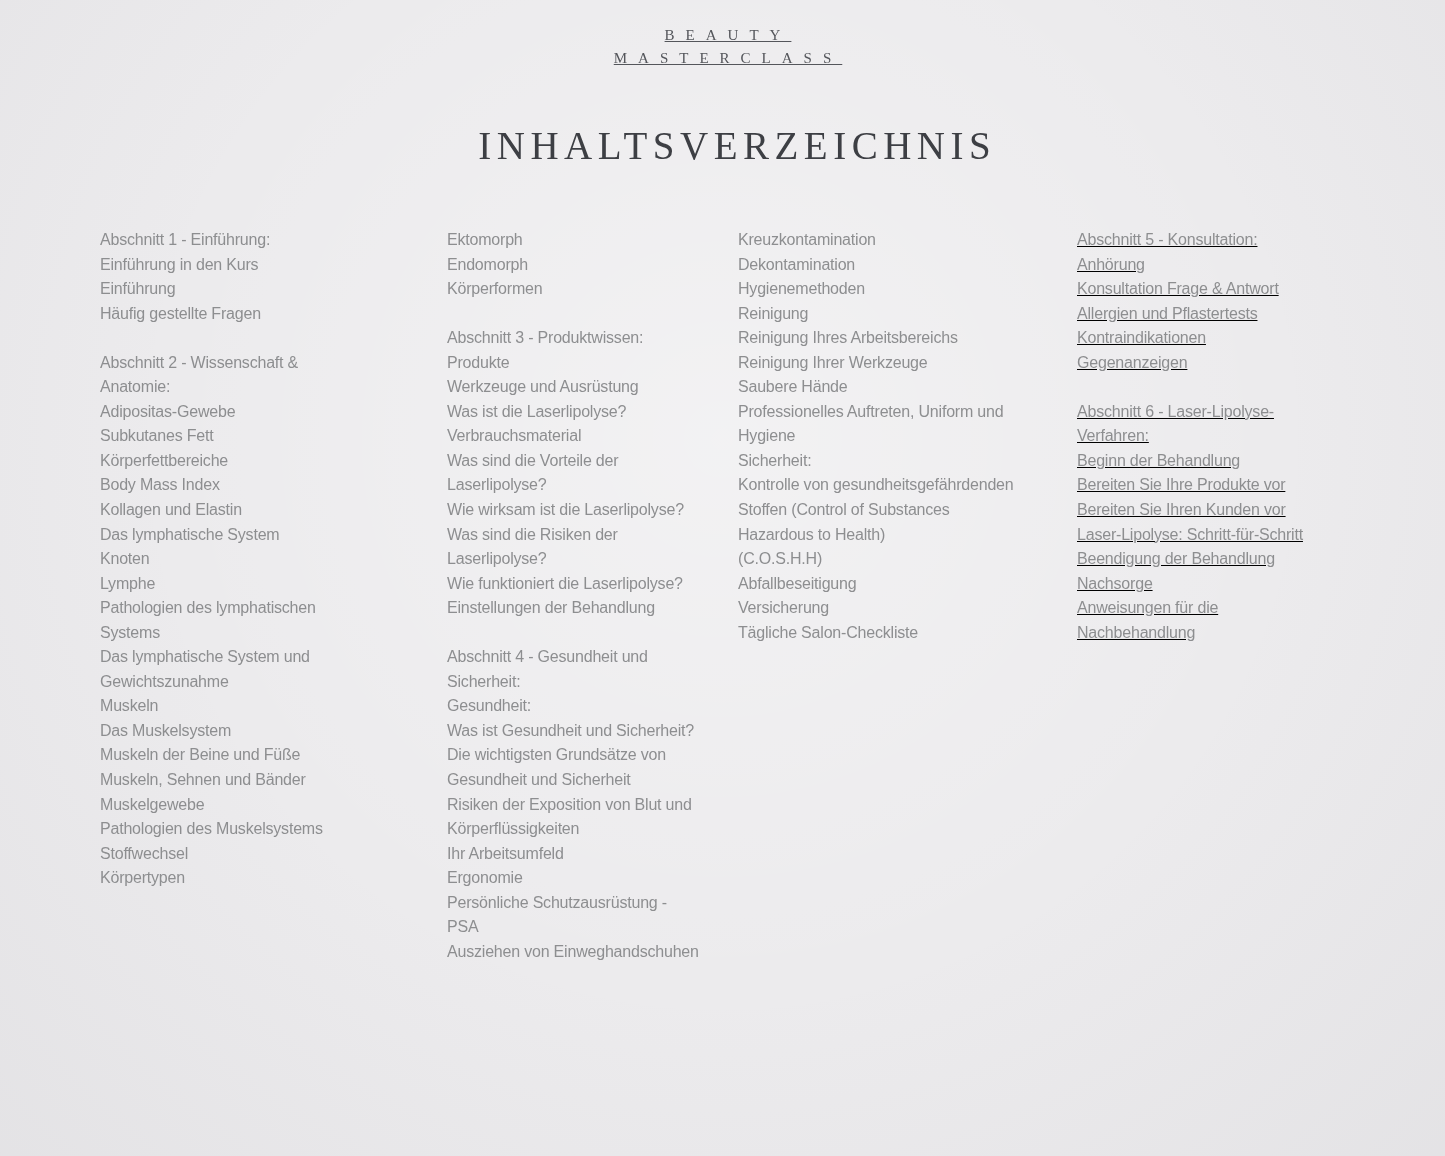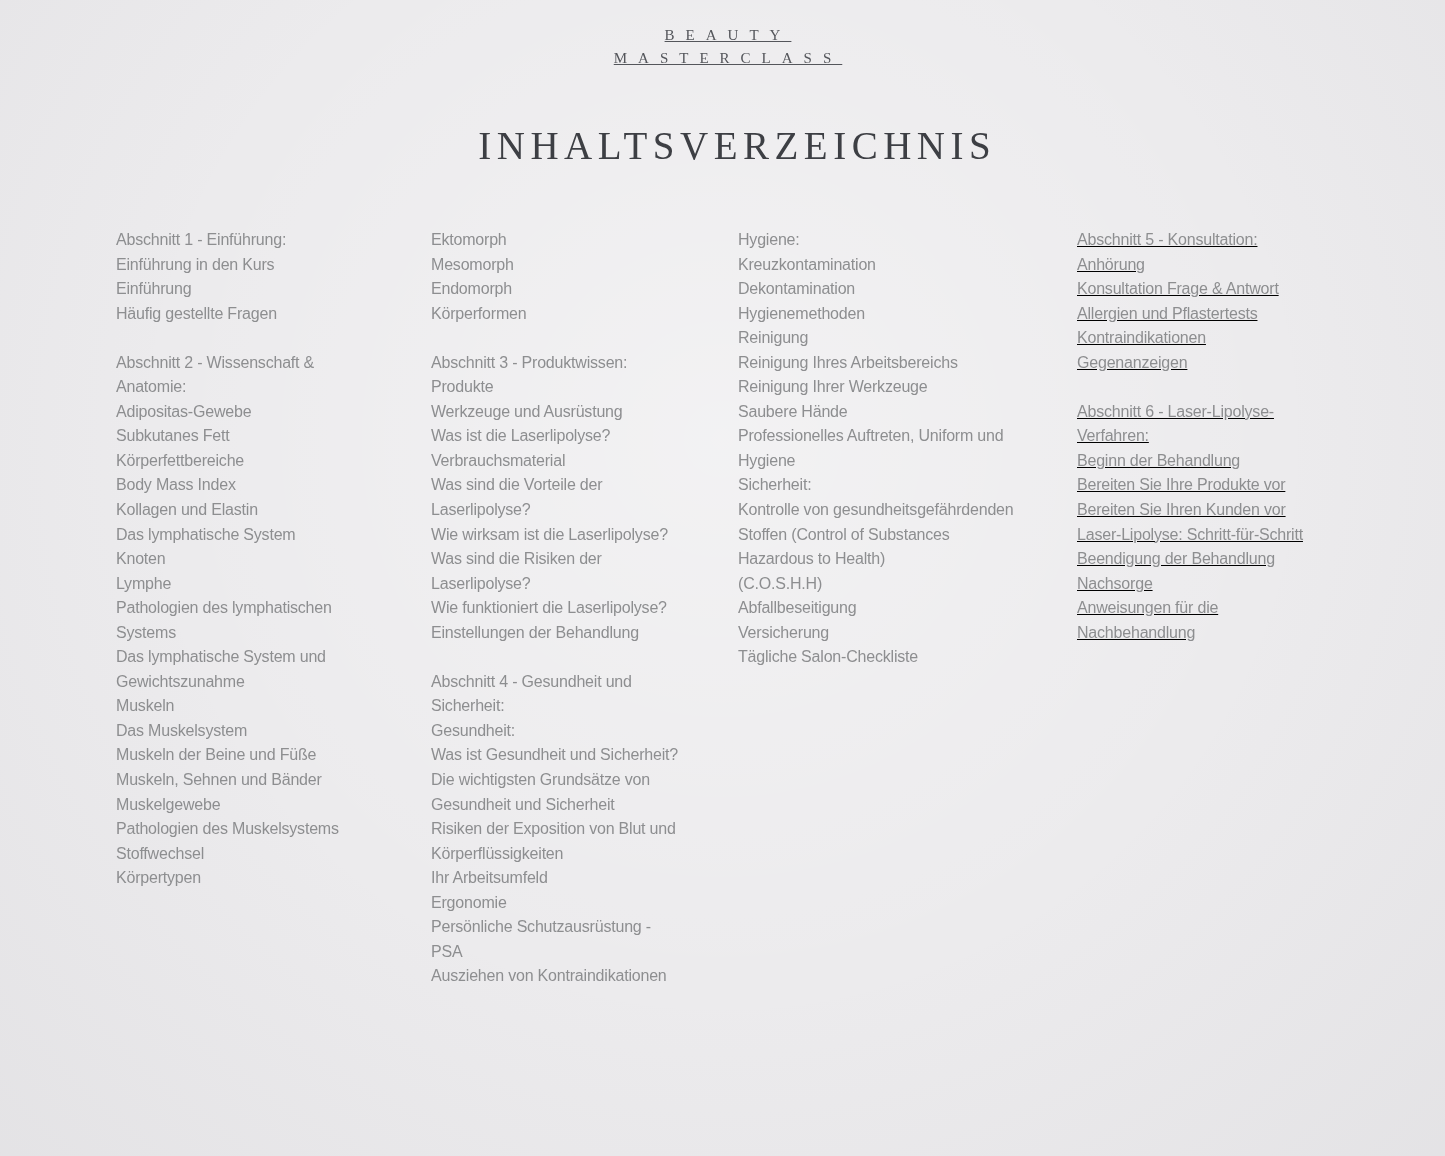"Abschnitt 1 - Einführung:" .toc-col-1 { left: 116px -> 100px }
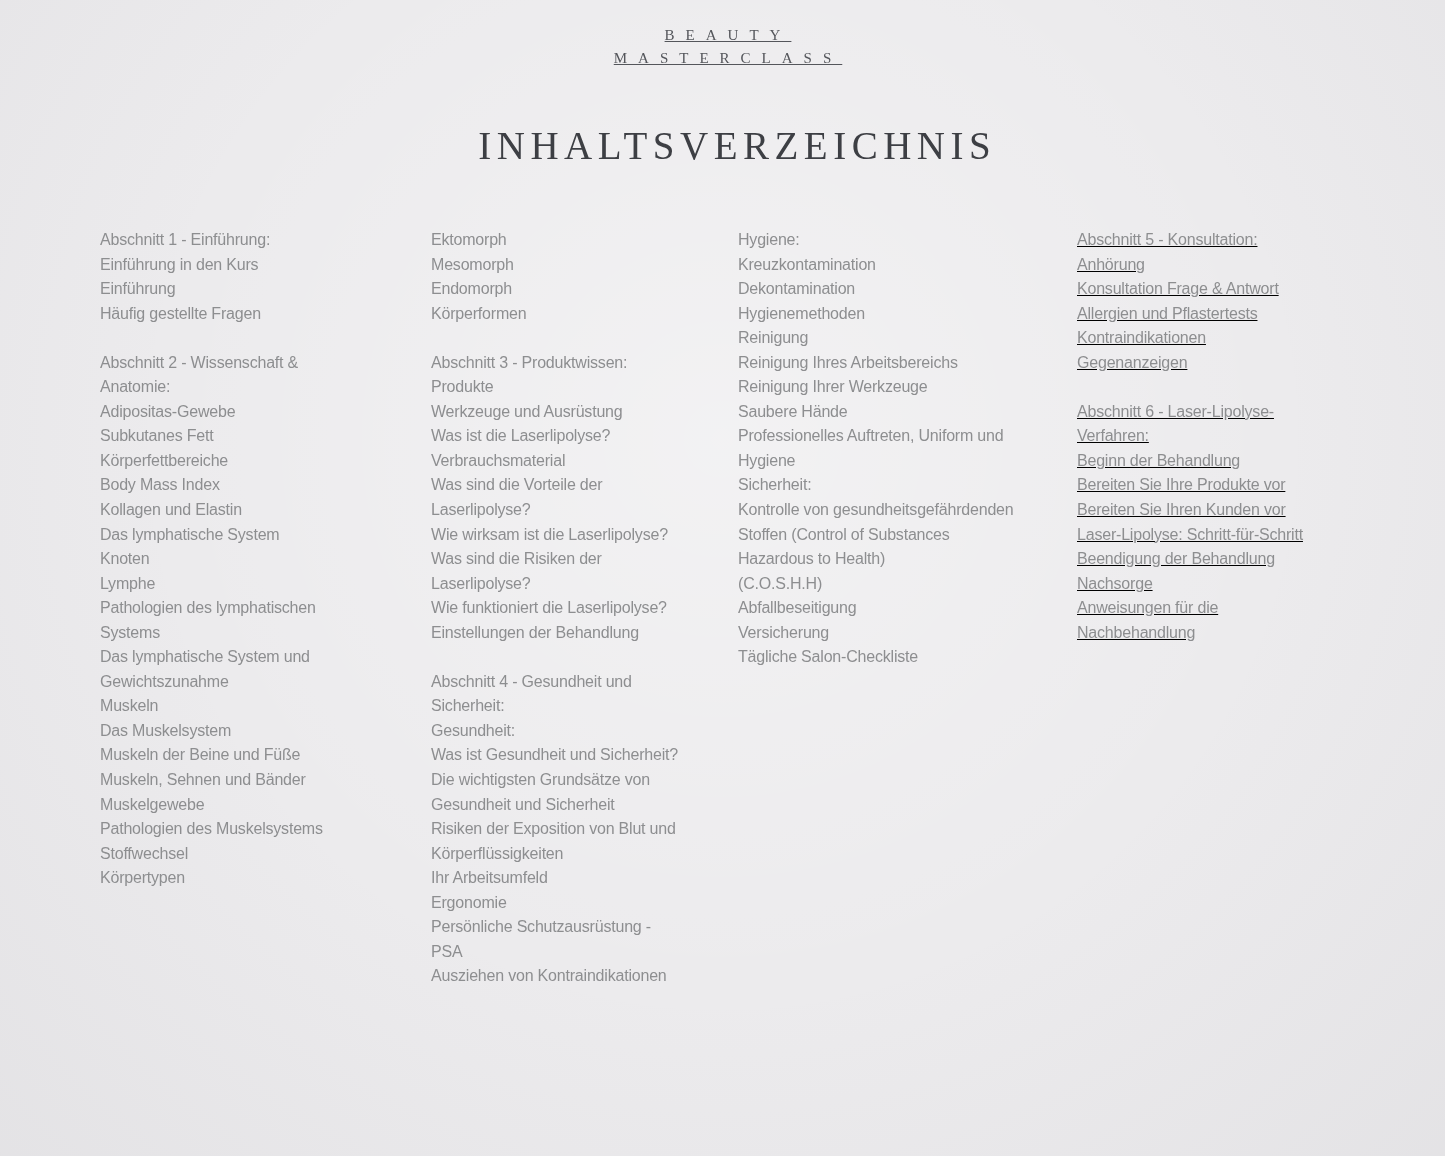"Ektomorph" .toc-col-2 { left: 431px -> 447px }
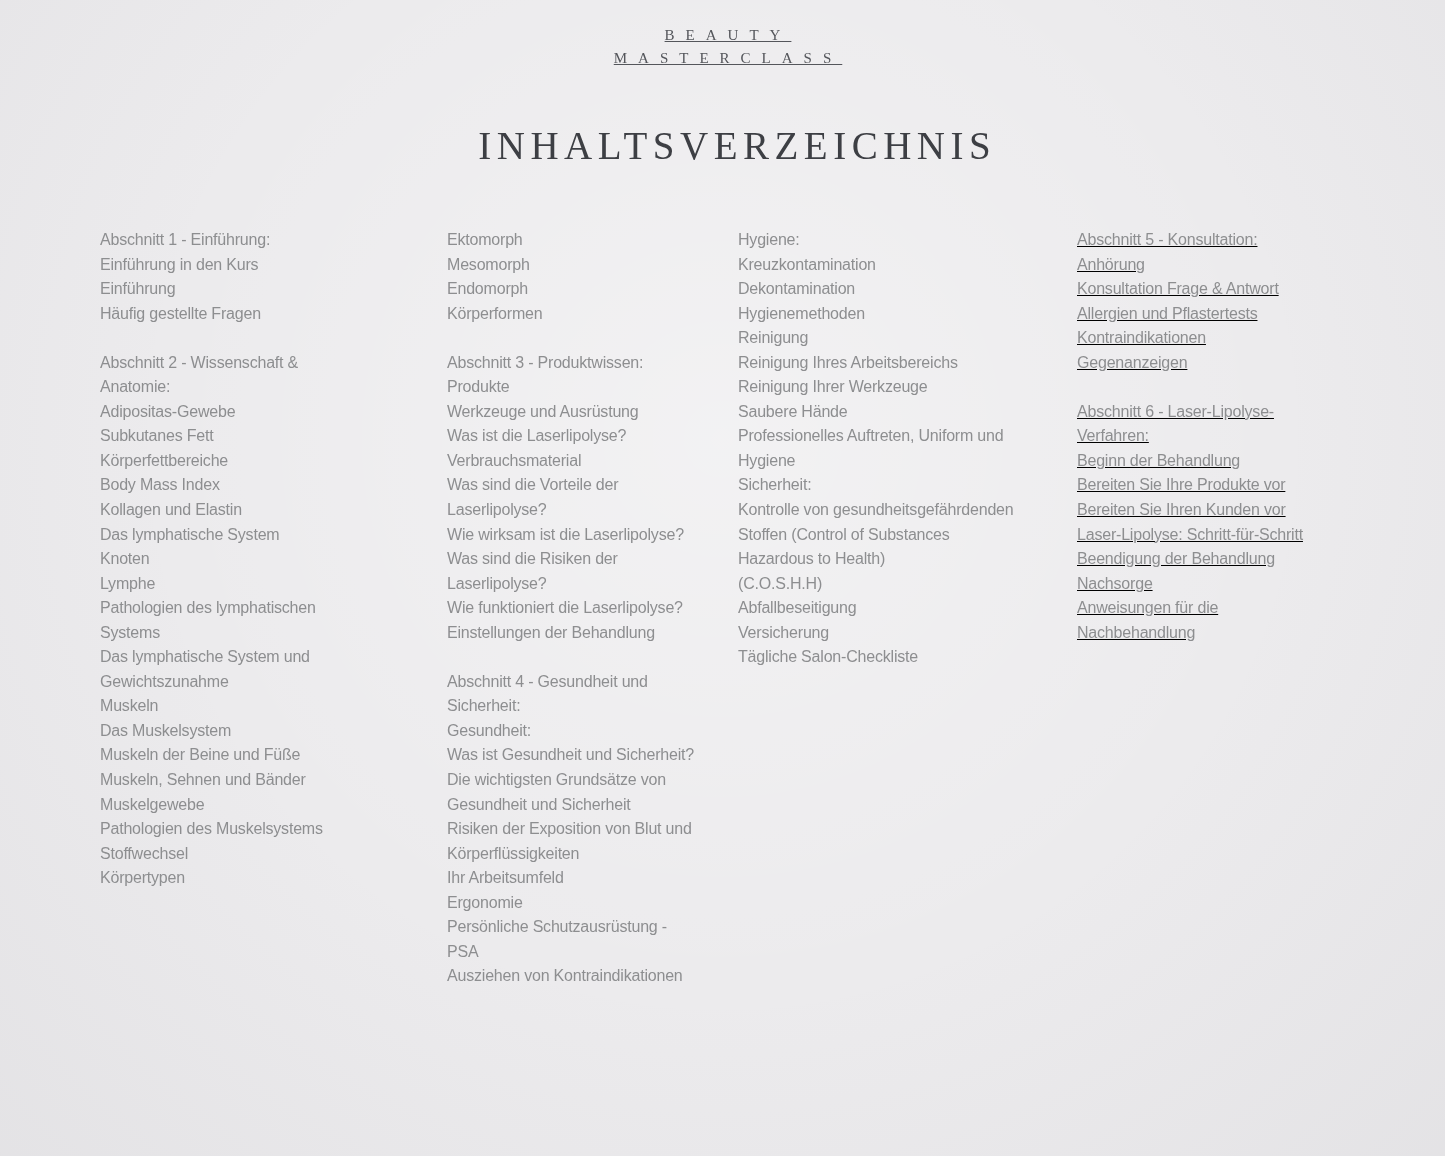"Hygiene:" div.toc-line { html: <div>Hygiene:</div> -> none }
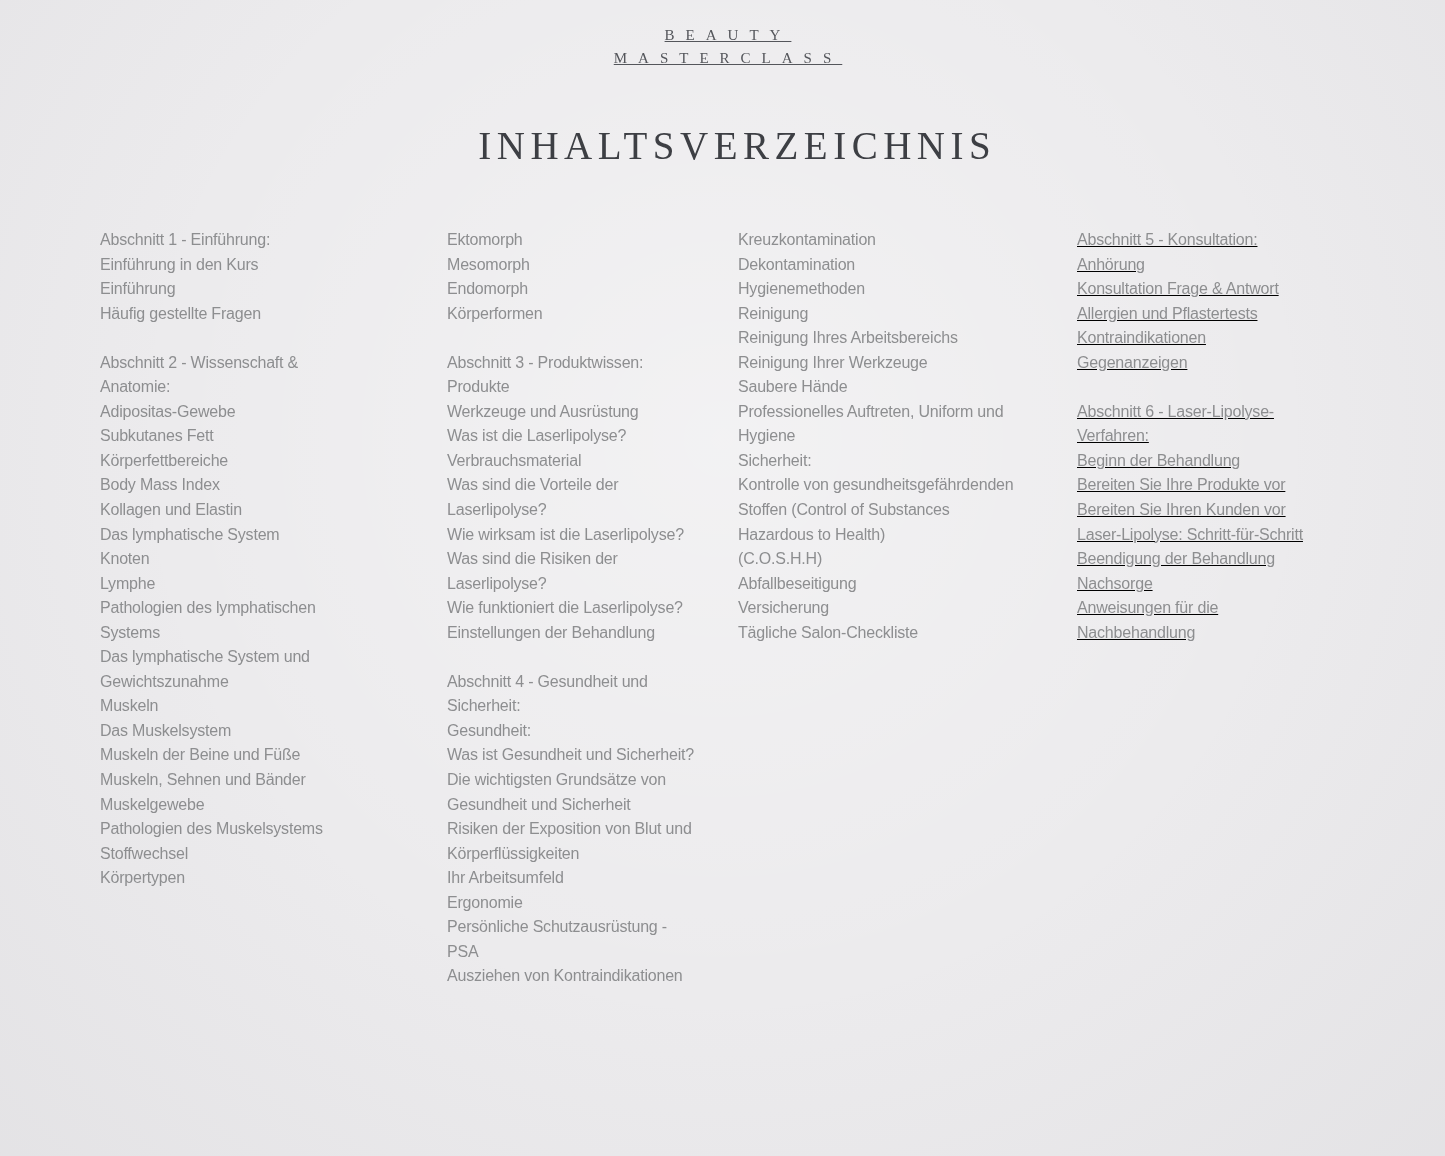"Mesomorph" div.toc-line { html: <div>Mesomorph</div> -> none }
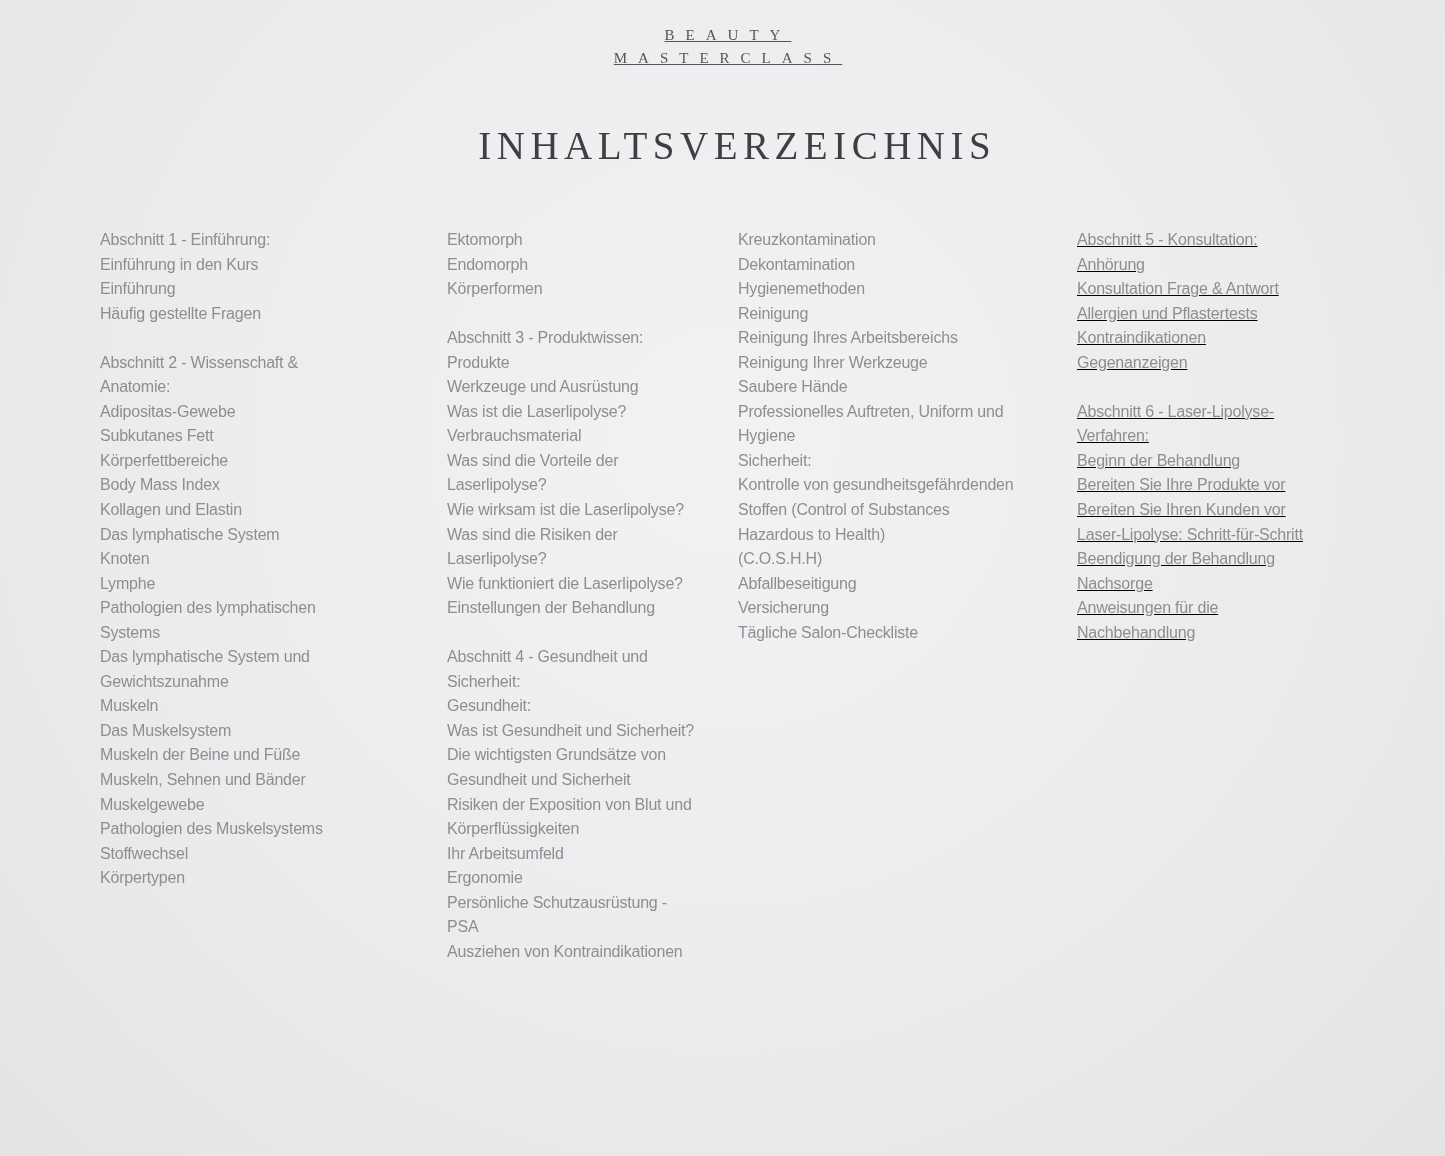"Ausziehen von Kontraindikationen" div.toc-line { text: Kontraindikationen -> Einweghandschuhen }
